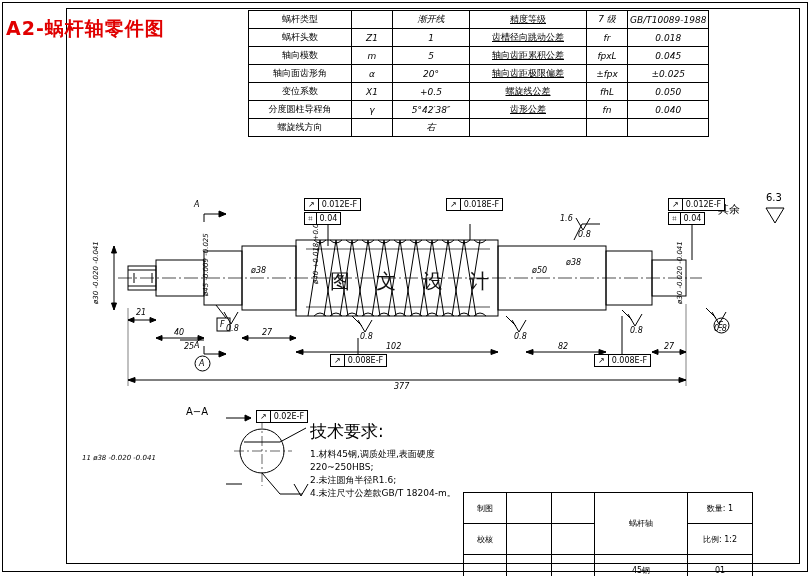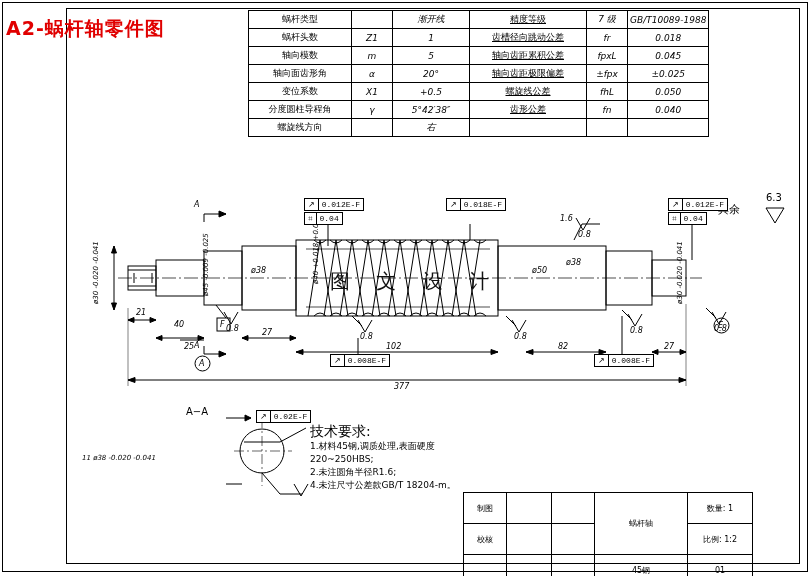"0.012E-F" .fbox .cell:last-child { font-family: Liberation Mono, monospace -> none }
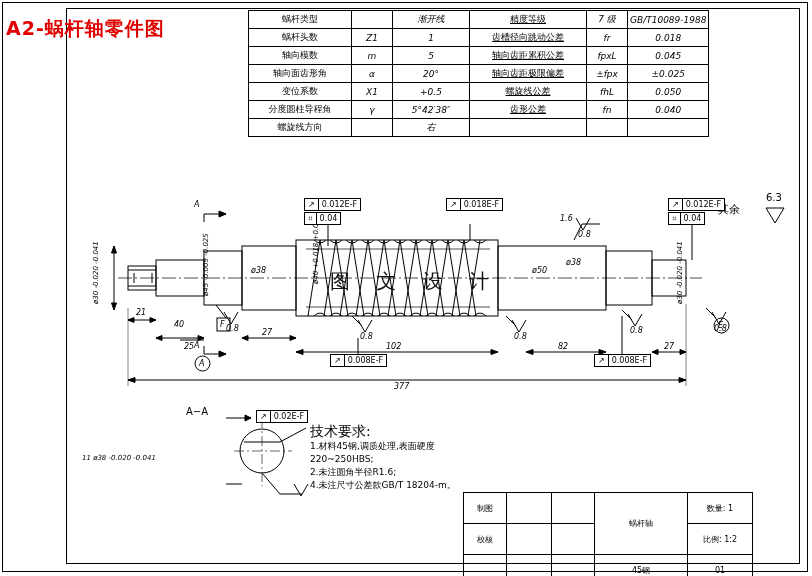"40" div.labelita { top: 312px -> 320px }
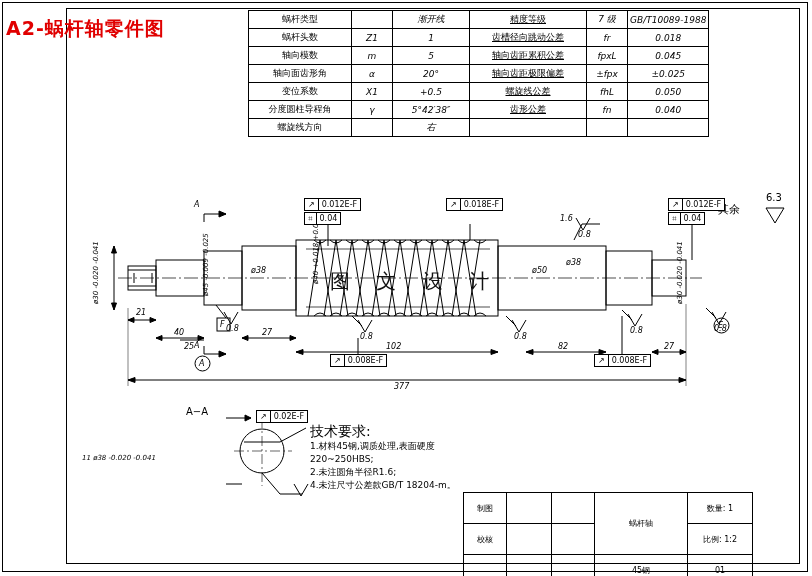"技术要求:" .tech .hd { font-size: 14px -> 17px; margin-bottom: 2px -> 10px }
